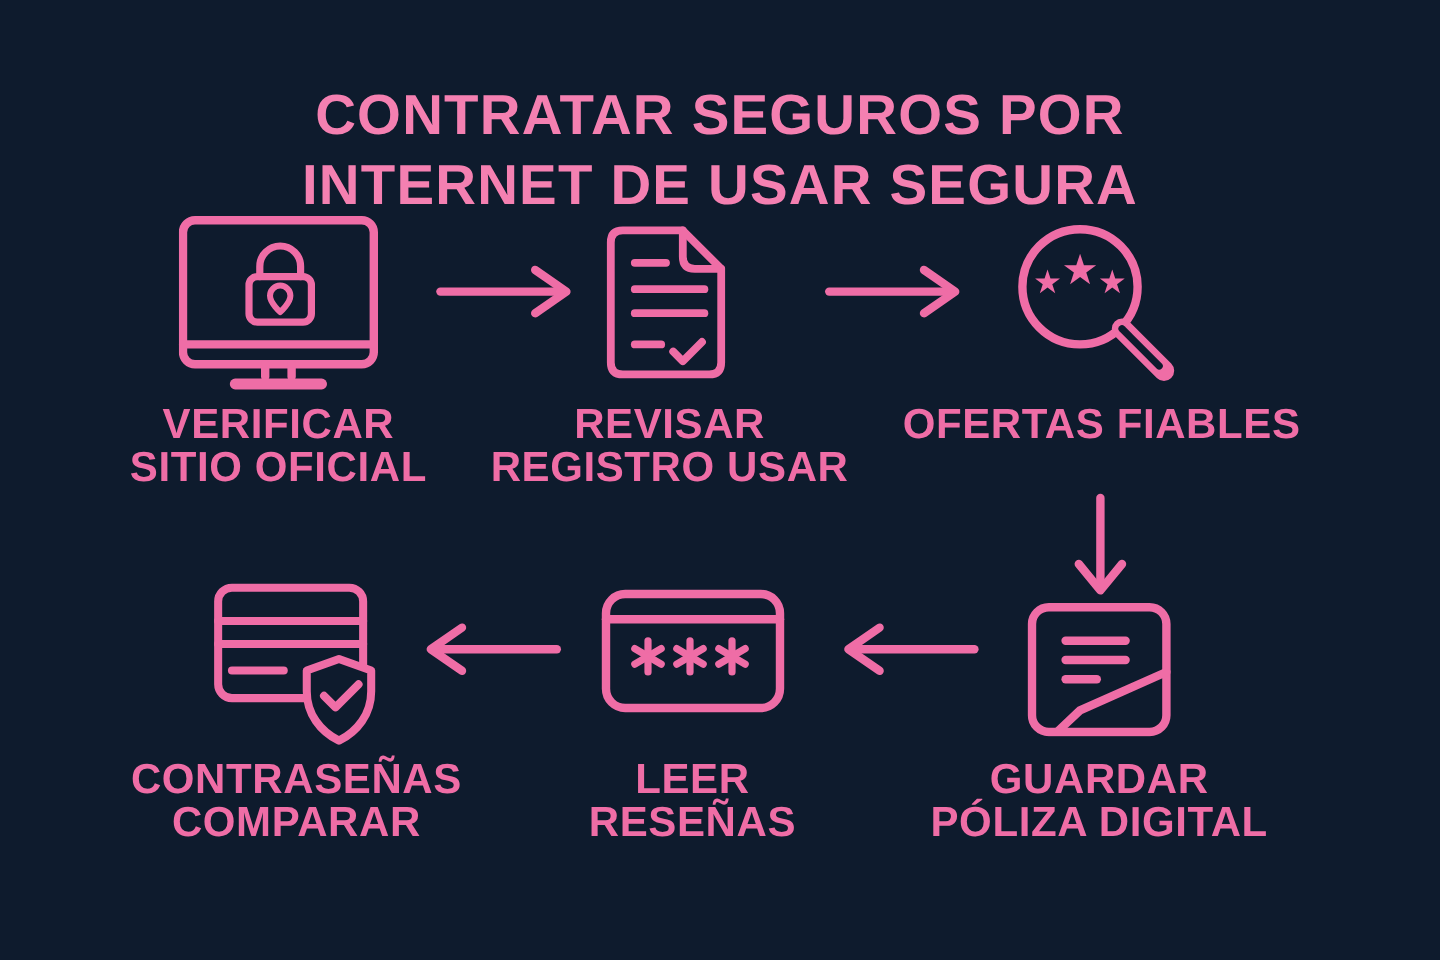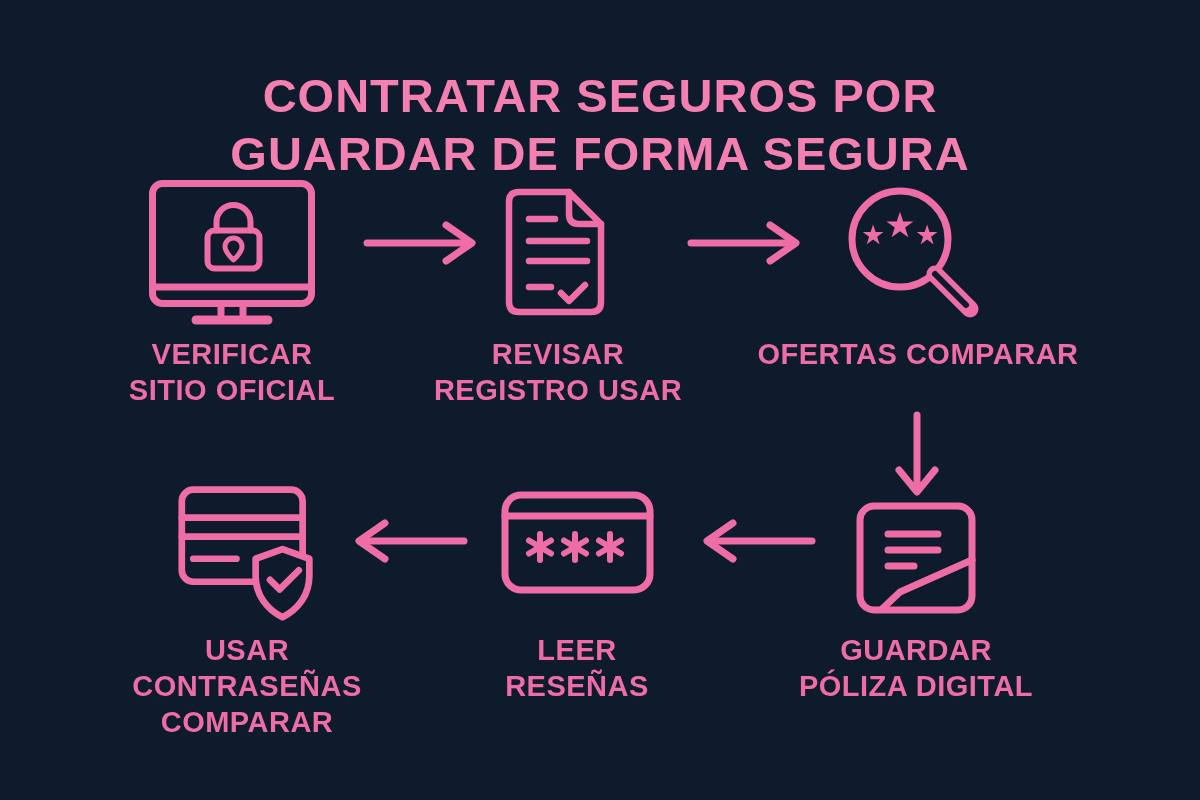"GUARDAR DE FORMA SEGURA" div { text: GUARDAR DE FORMA -> INTERNET DE USAR }
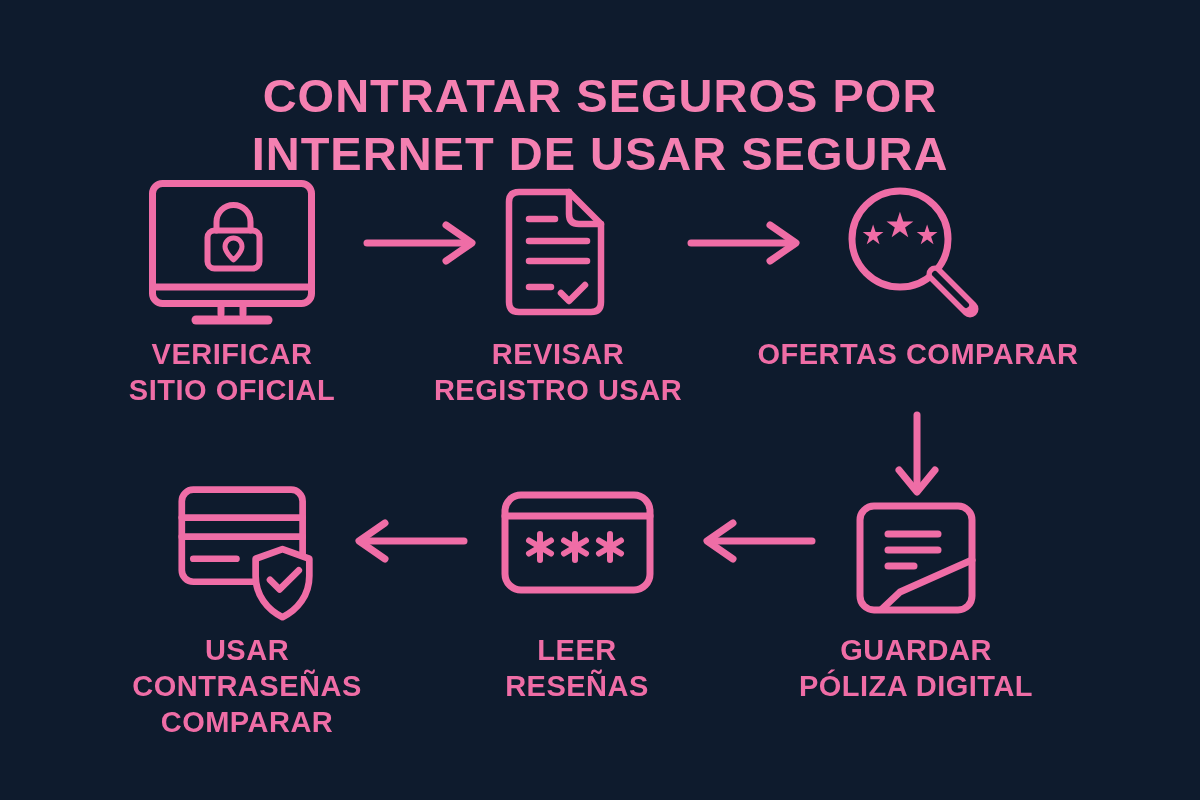"VERIFICAR" .label { font-size: 29px -> 35px }
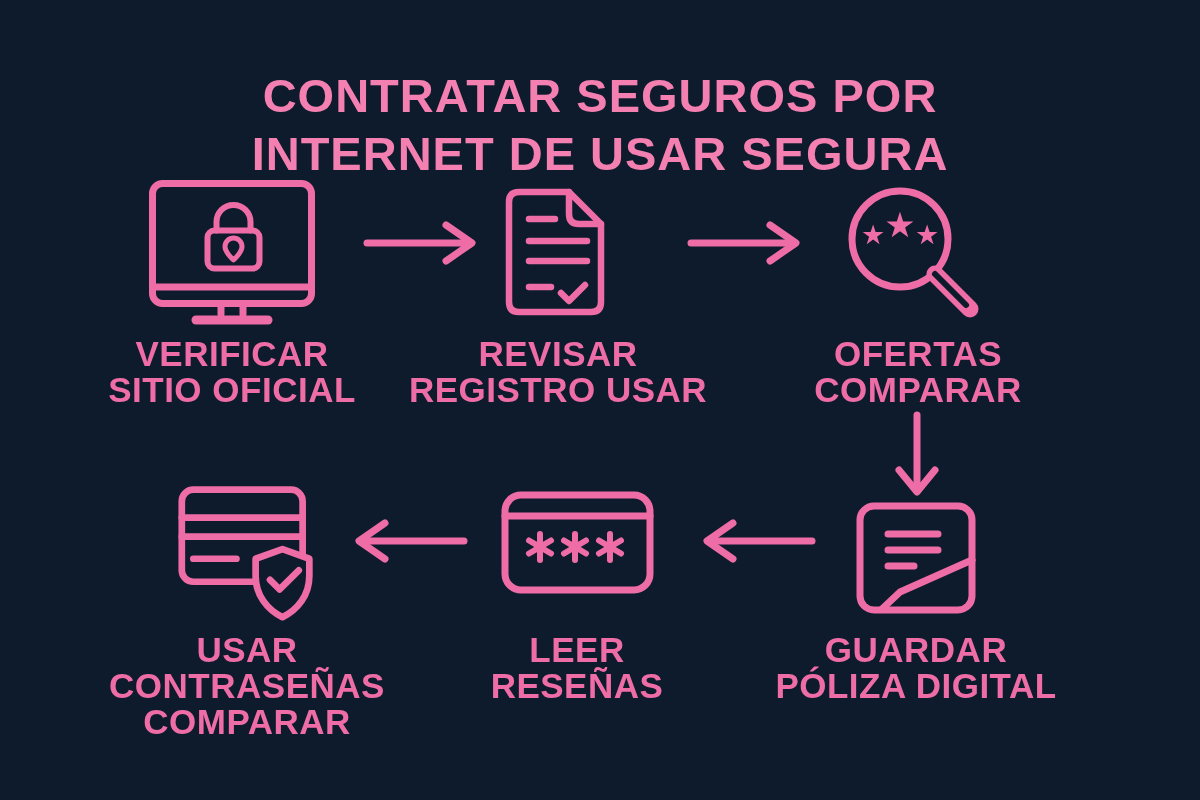"OFERTAS COMPARAR" div { text: COMPARAR -> FIABLES }
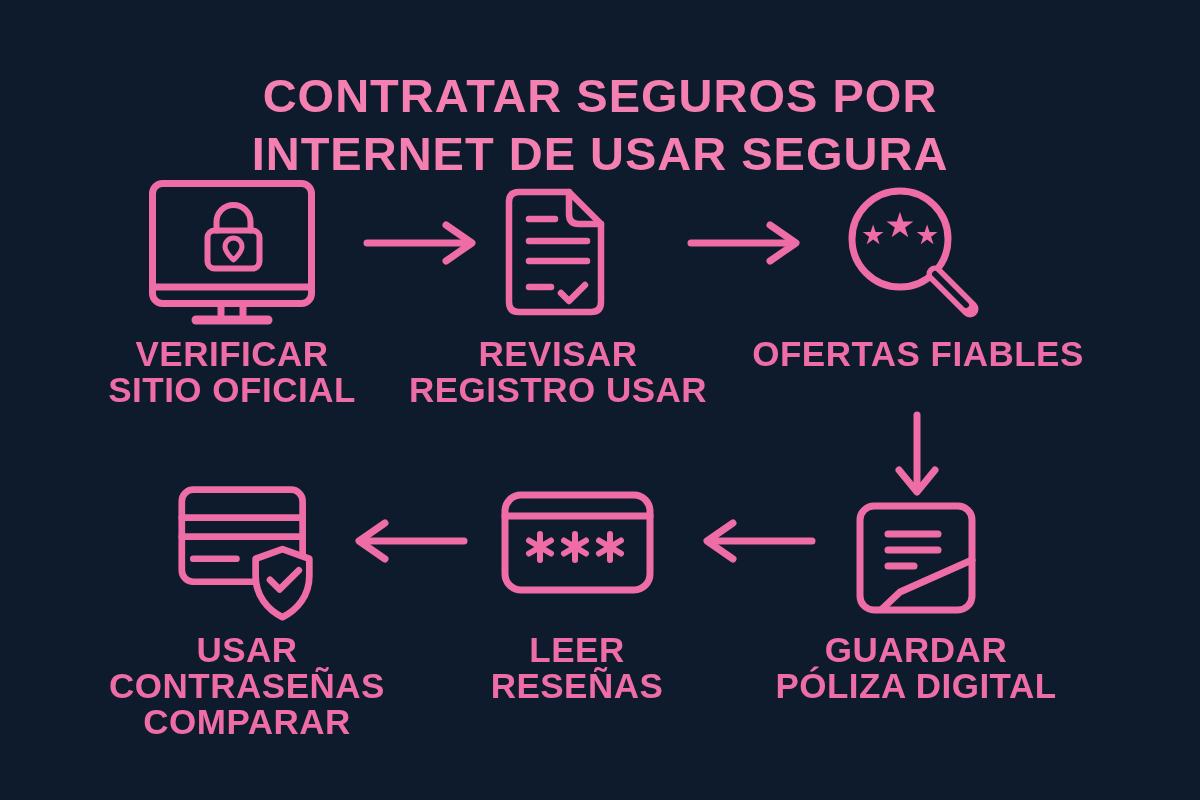"USAR" div { html: <div>USAR</div> -> none }
